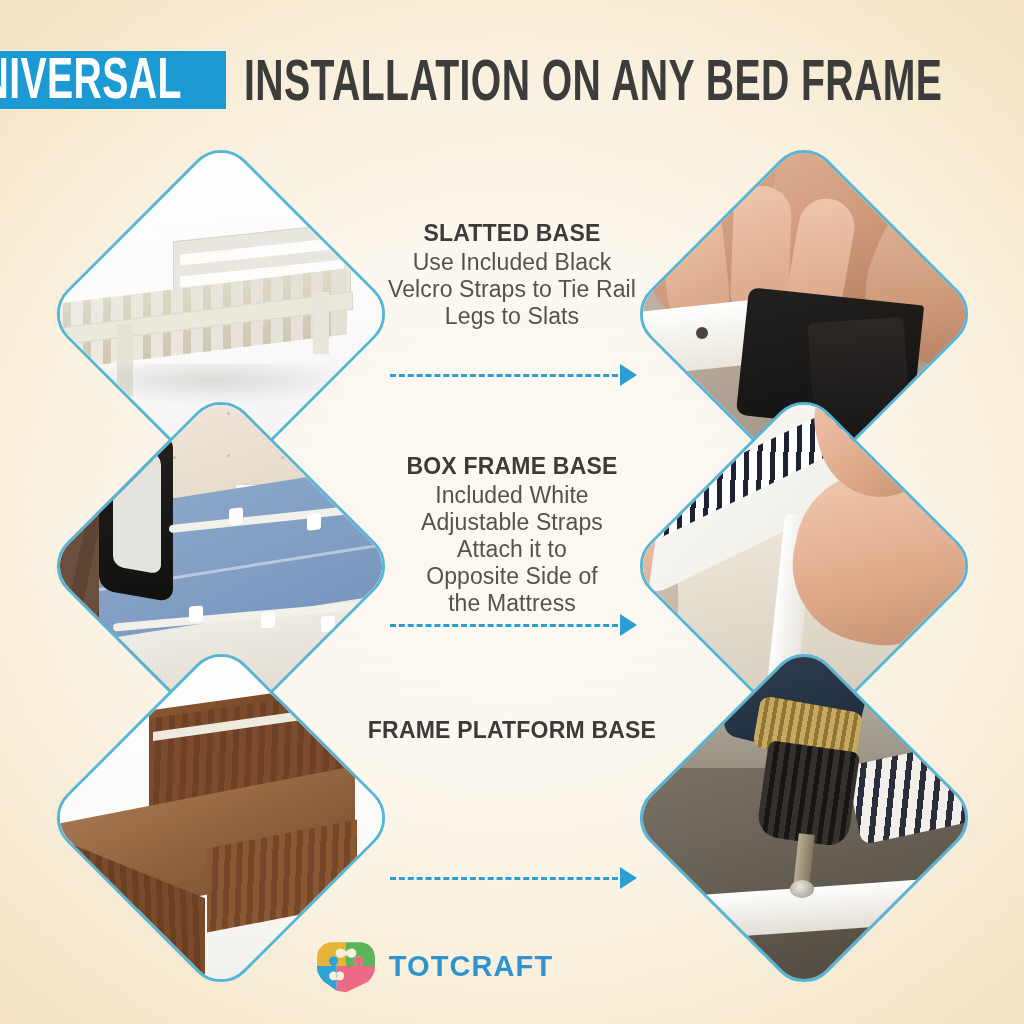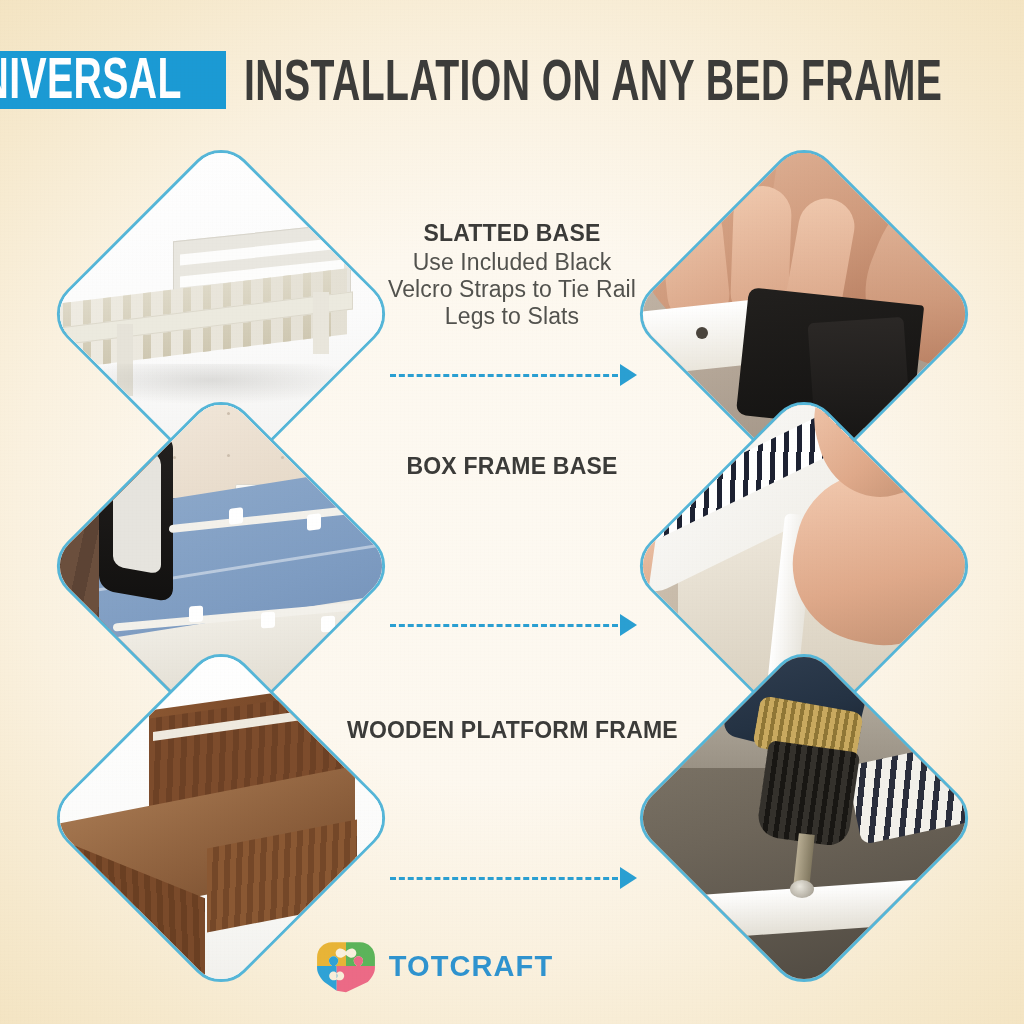"Included White" p { html: none -> <p>Included White Adjustable Straps Attach it to Opposite Side of the Mattress</p> }
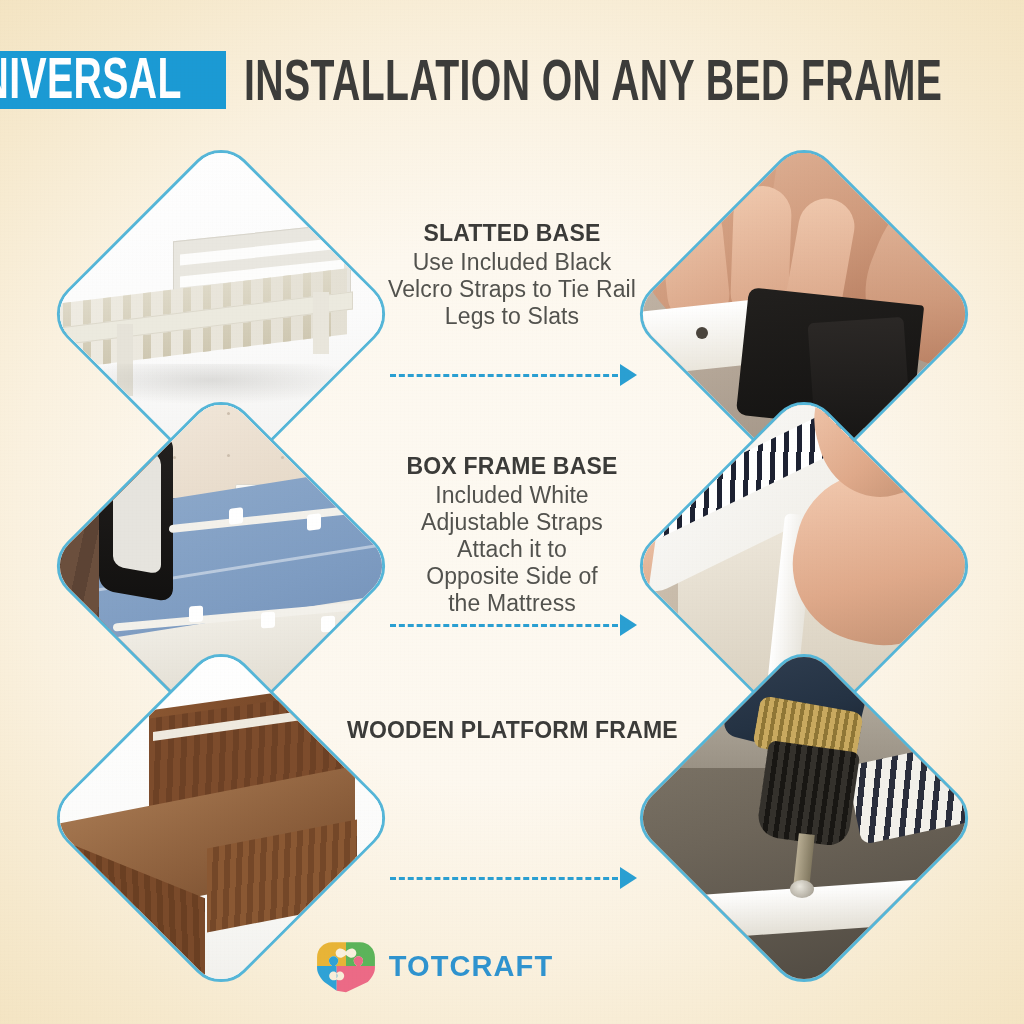"WOODEN PLATFORM FRAME" h2 { text: WOODEN PLATFORM FRAME -> FRAME PLATFORM BASE }
